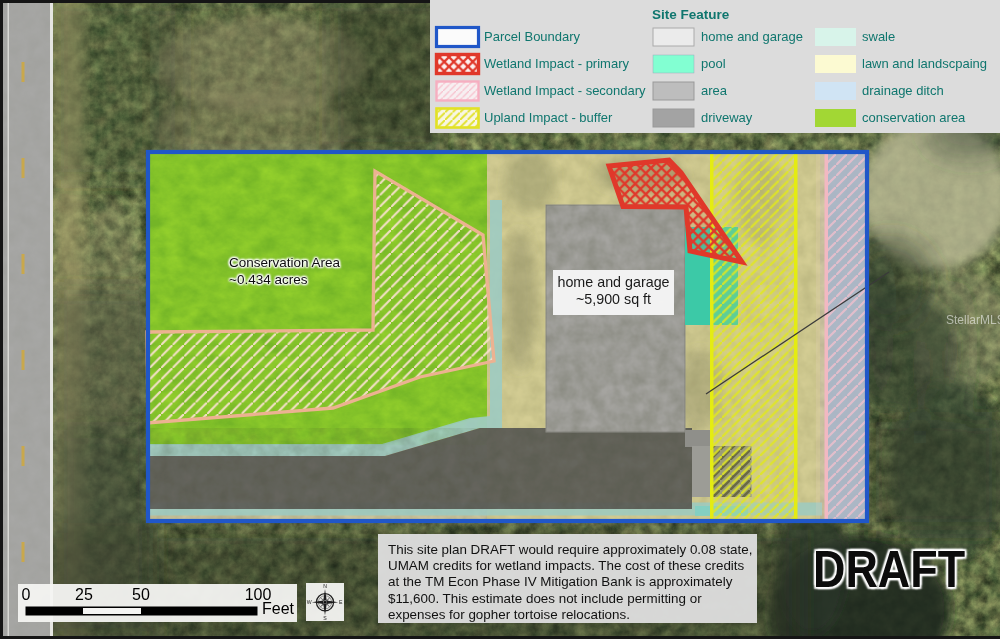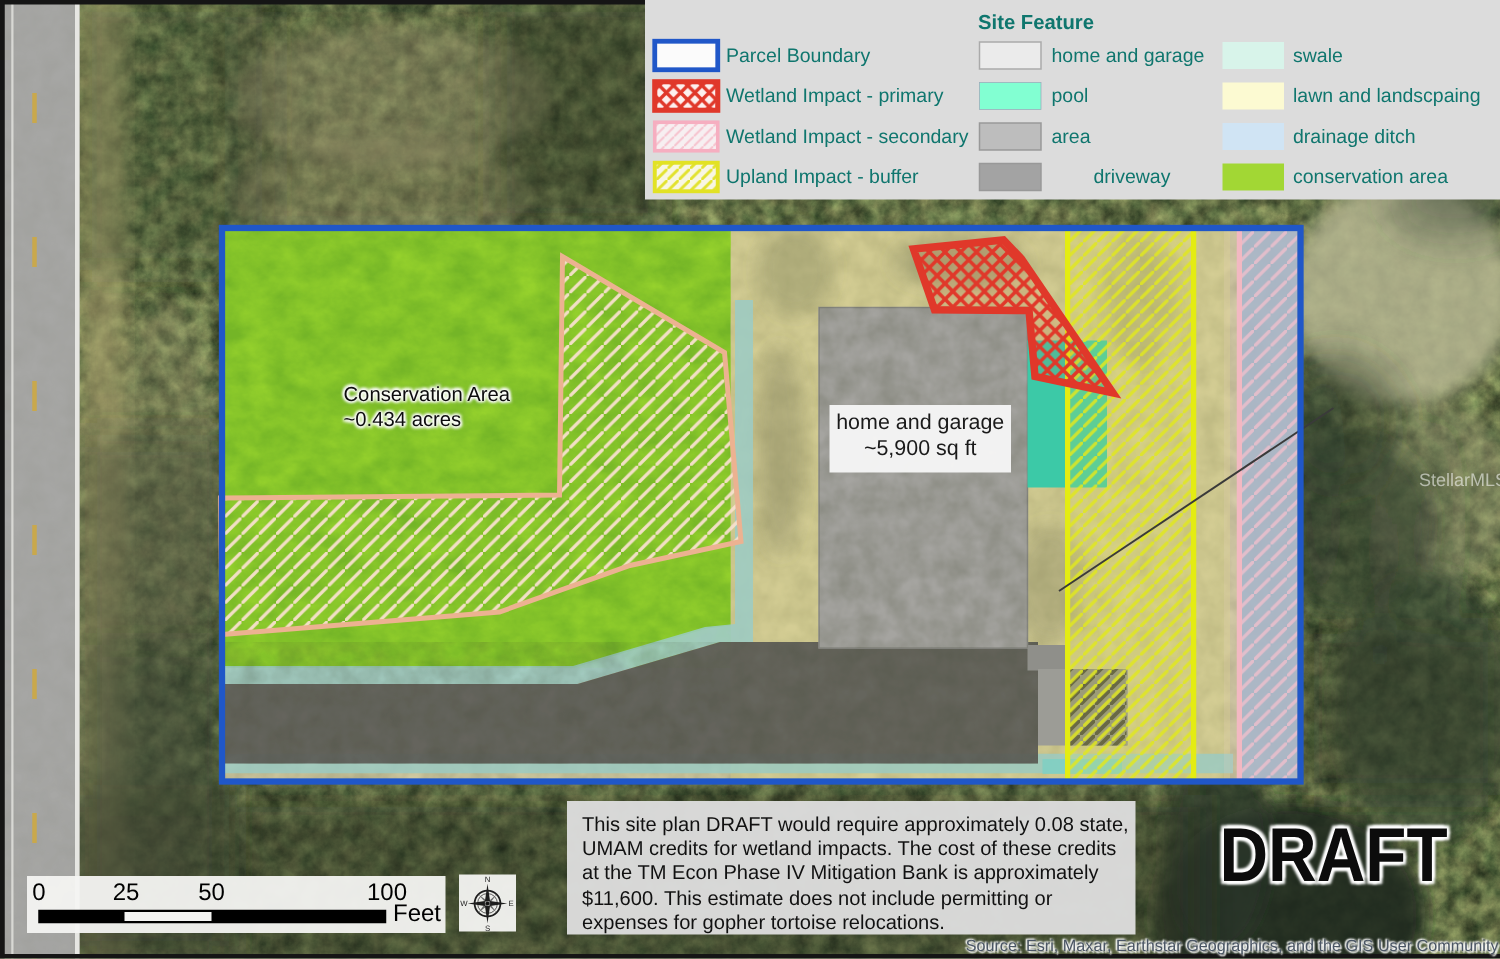"driveway" div.abs { margin-left: 28px -> none }
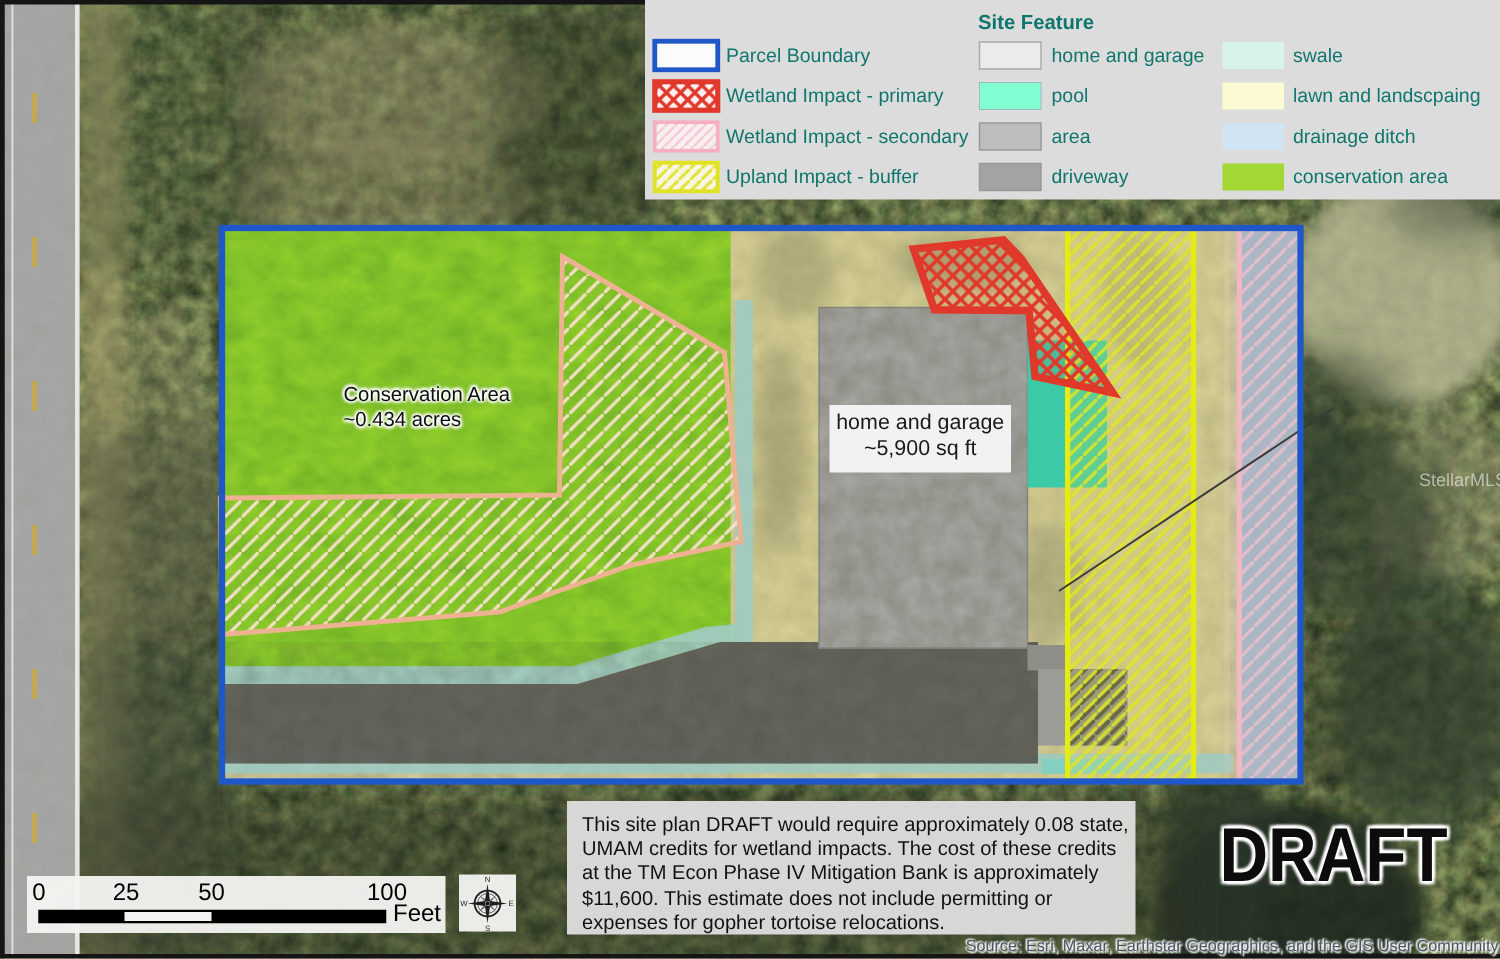"Source: Esri, Maxar, Earthstar" div.abs { html: <div>Source: Esri, Maxar, Earthstar Geographics, and the GIS User Community</div> -> none }
